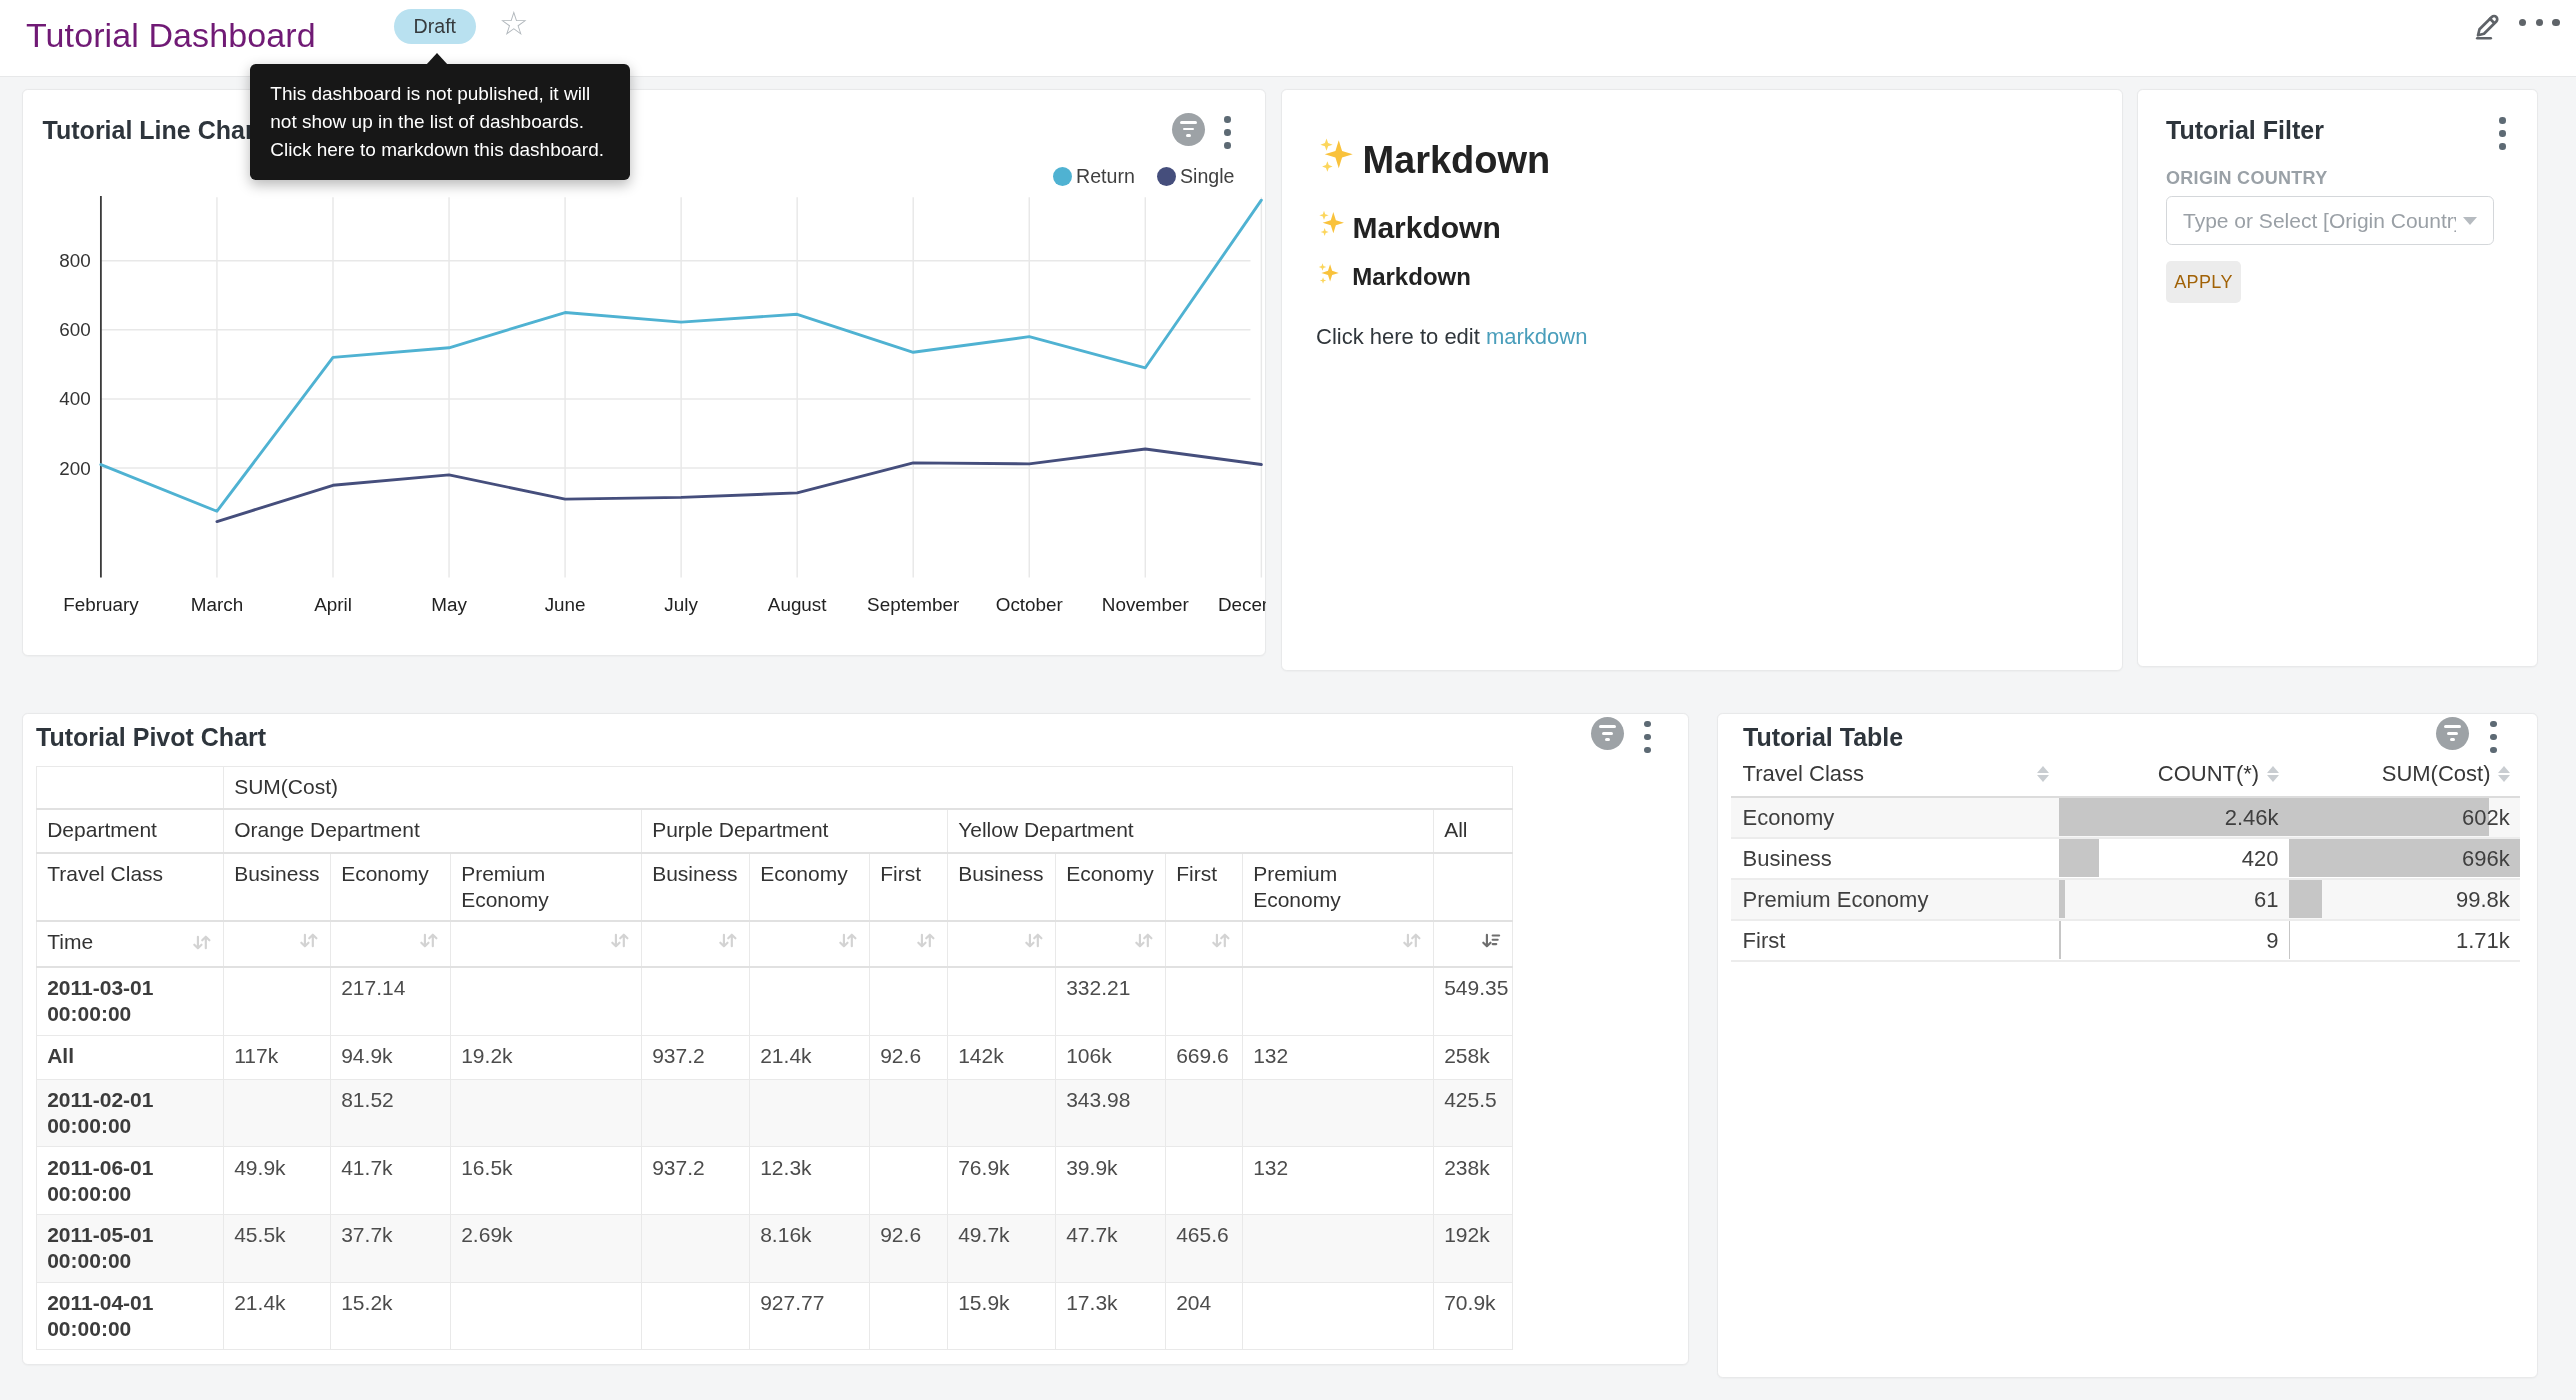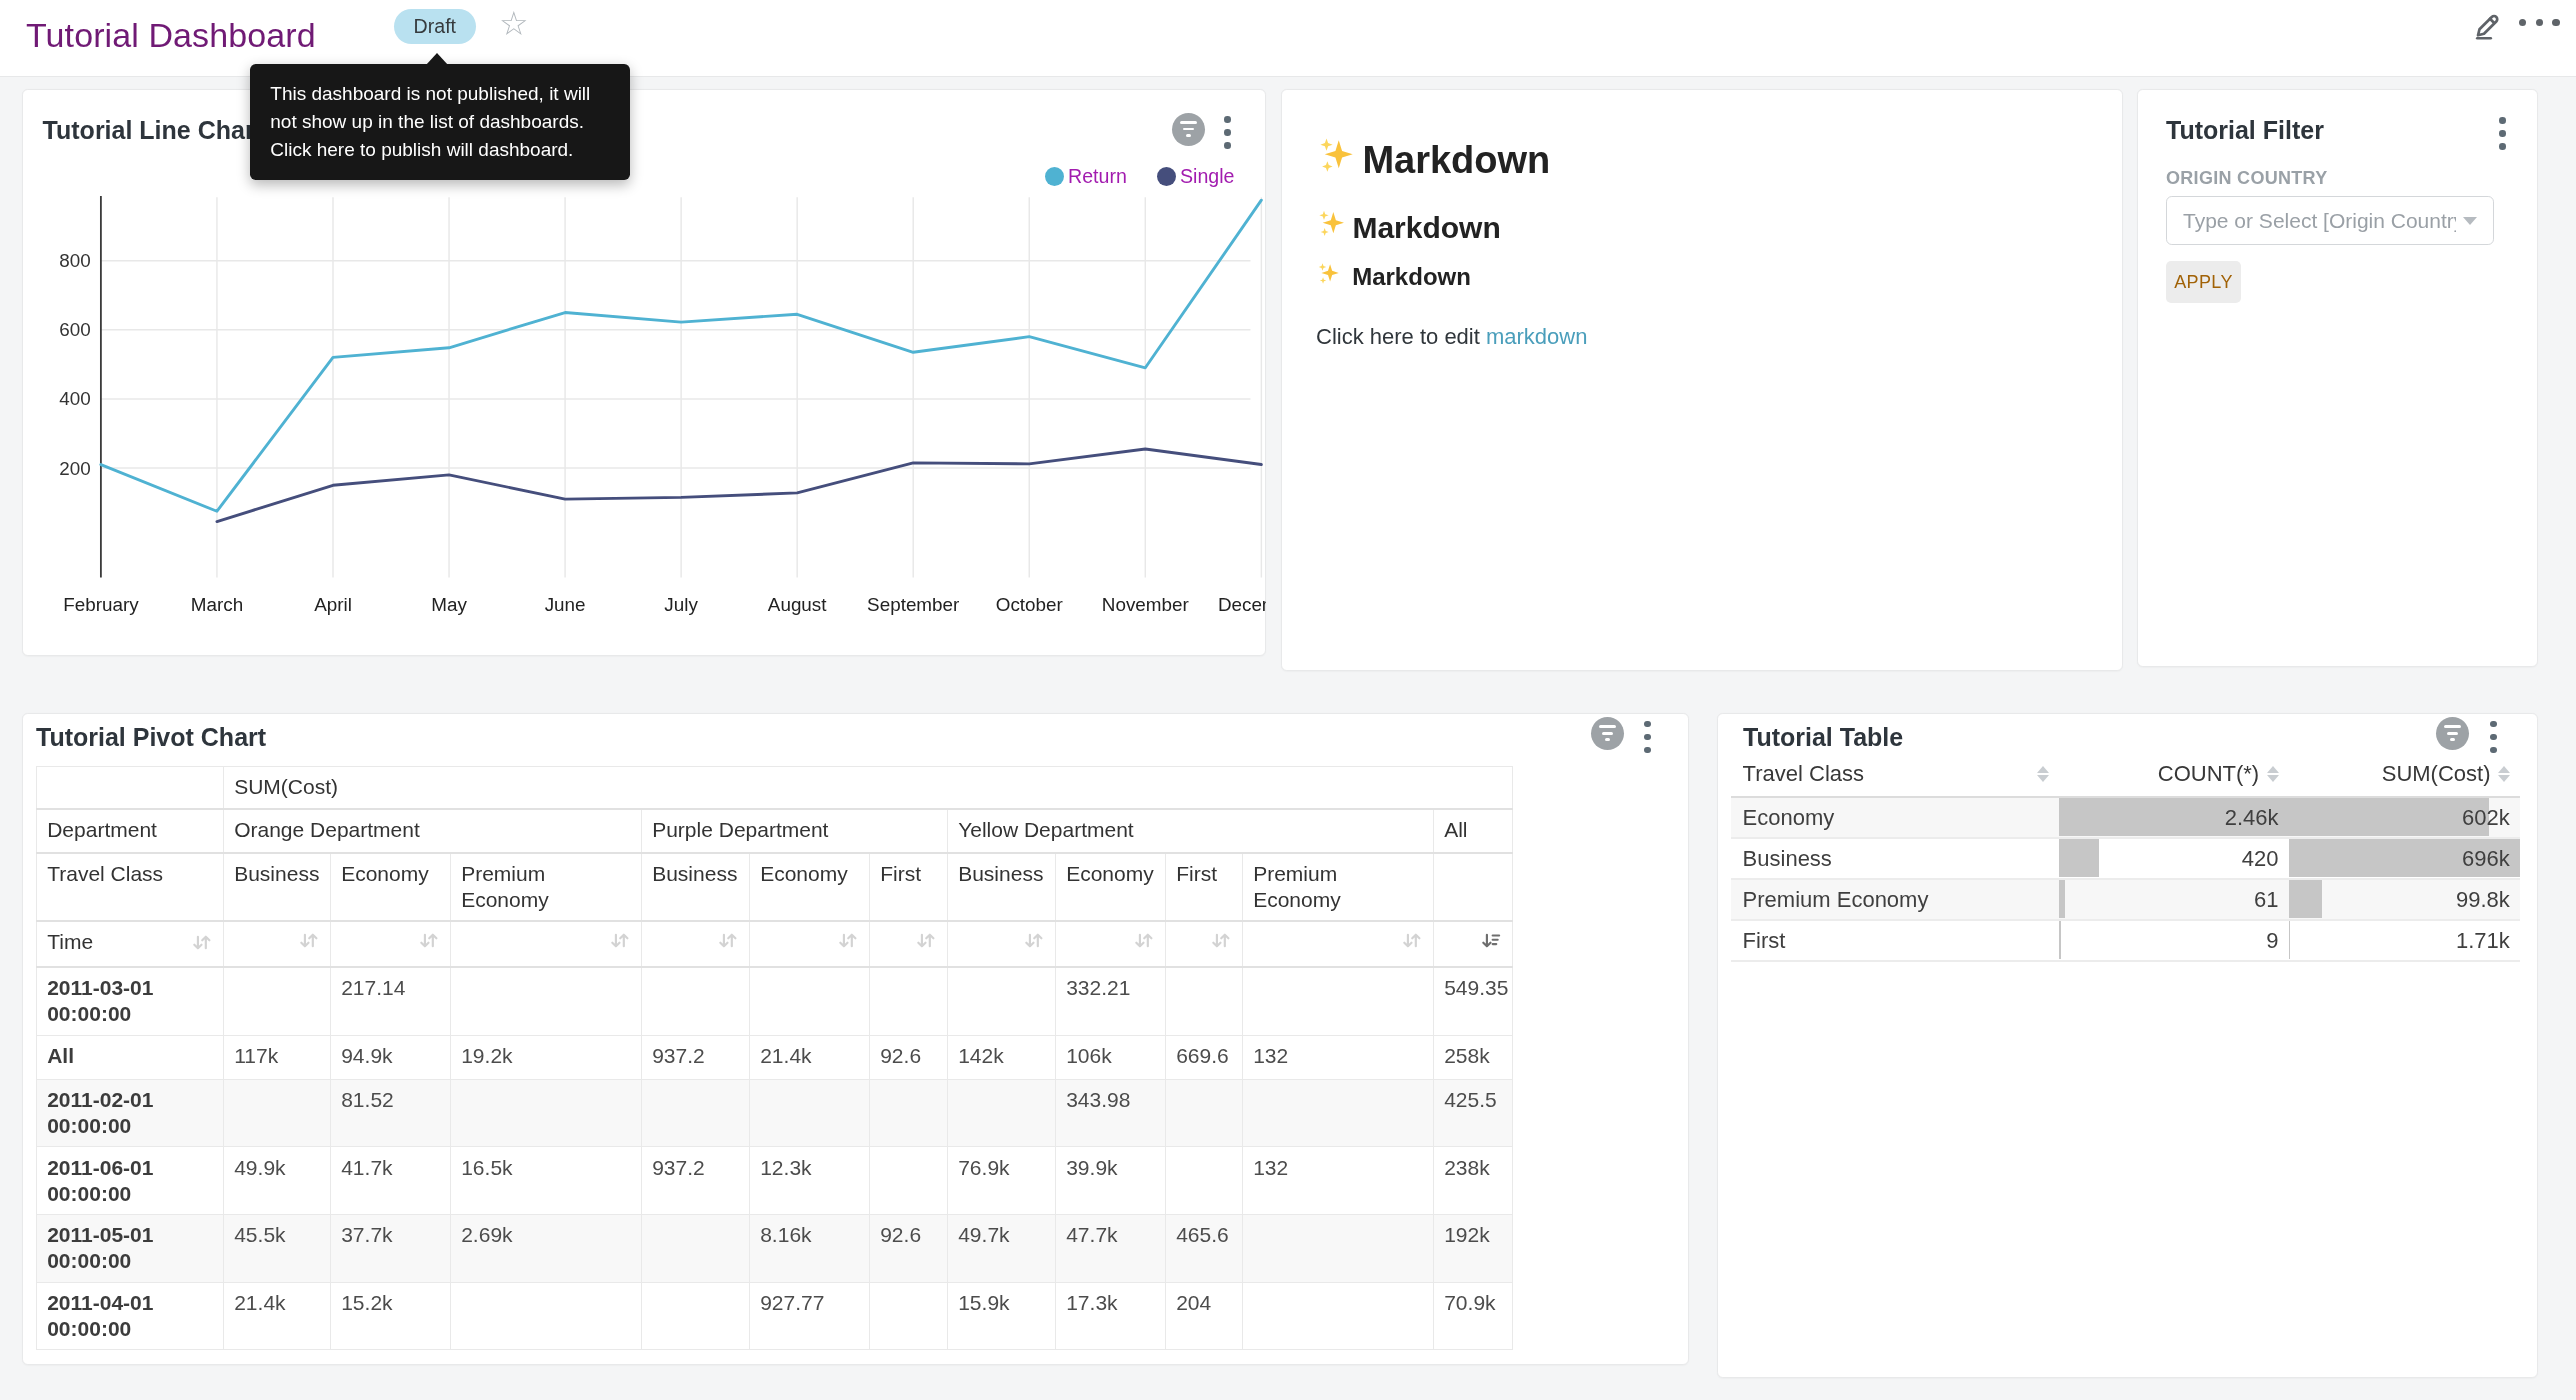"This dashboard is not published," div.box { text: publish will -> markdown this }
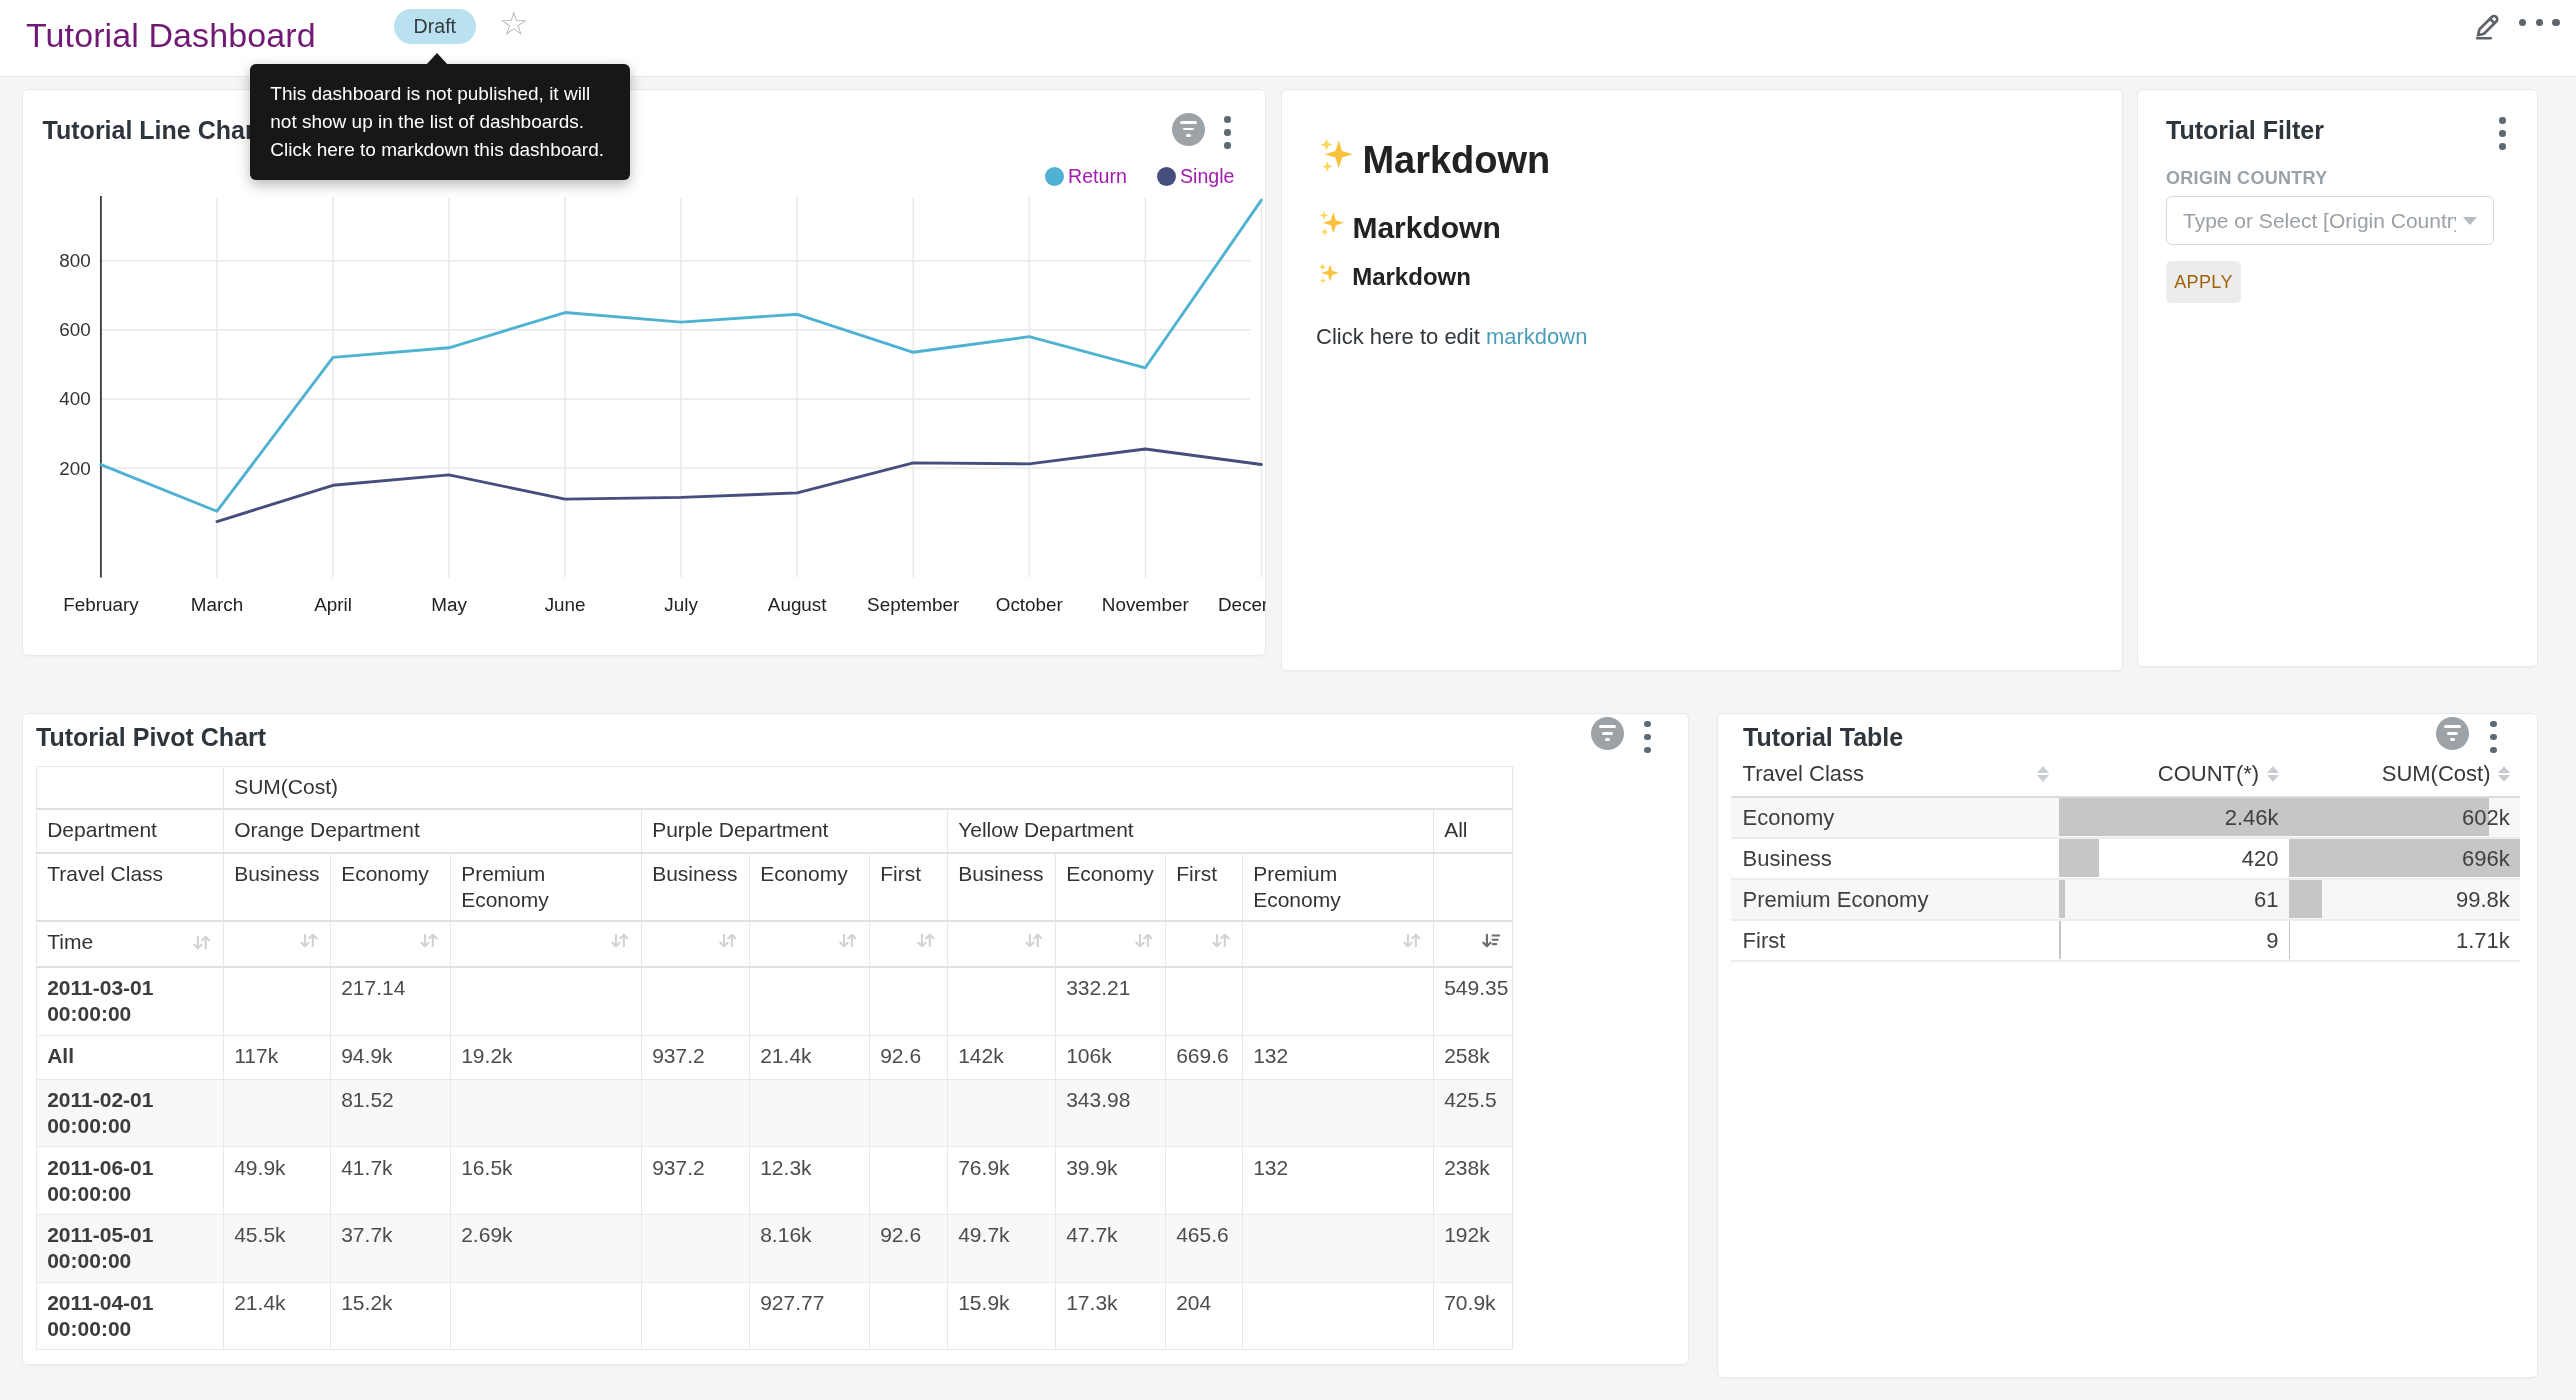"Return" .legend { color: #a21caf -> #404040; gap: 30px -> 22px }
